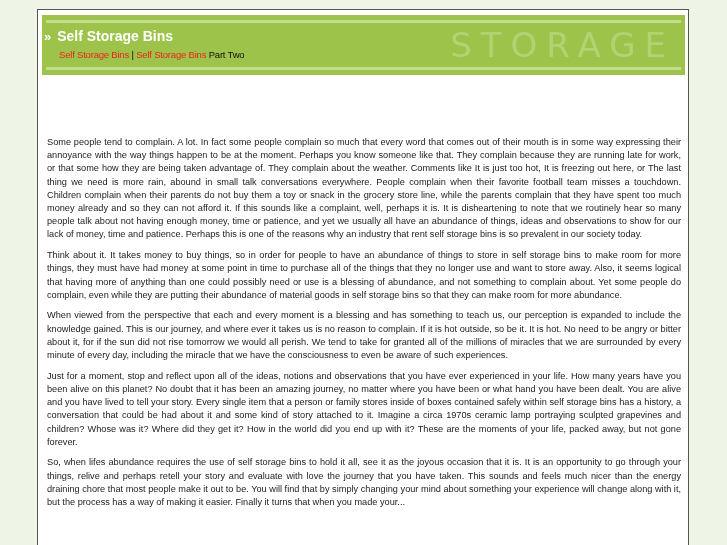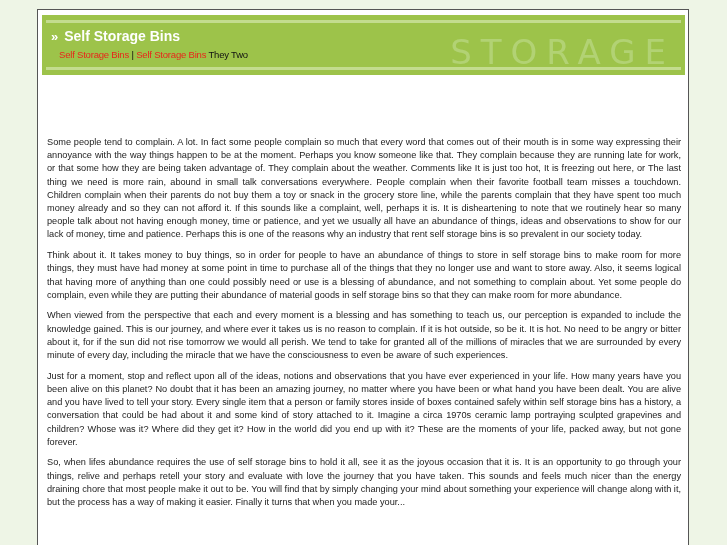"» Self Storage Bins" .header .title { left: 9px -> 2px }
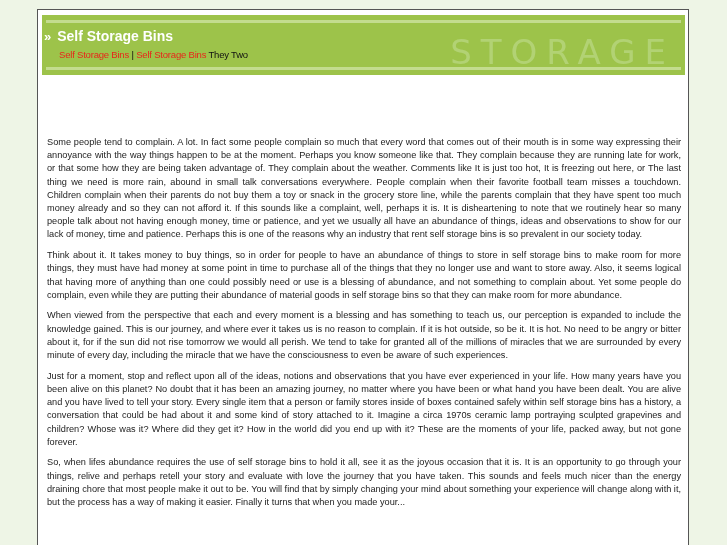"They Two" span { text: They -> Part }
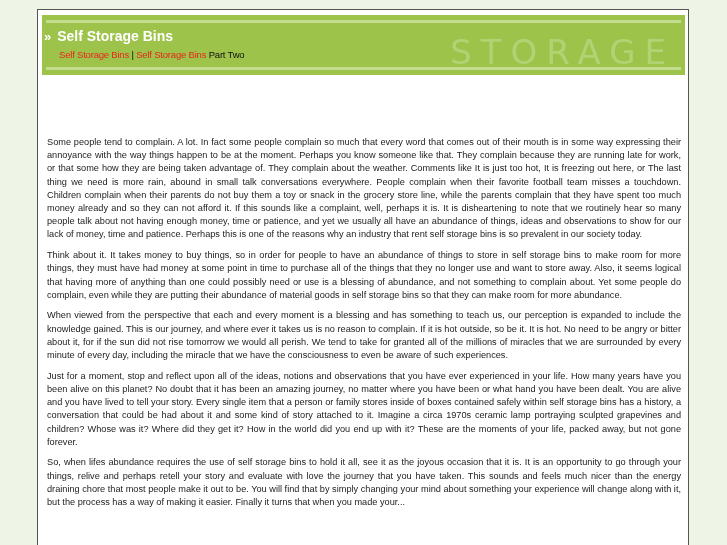"STORAGE" .header .watermark { top: 17px -> 10px }
